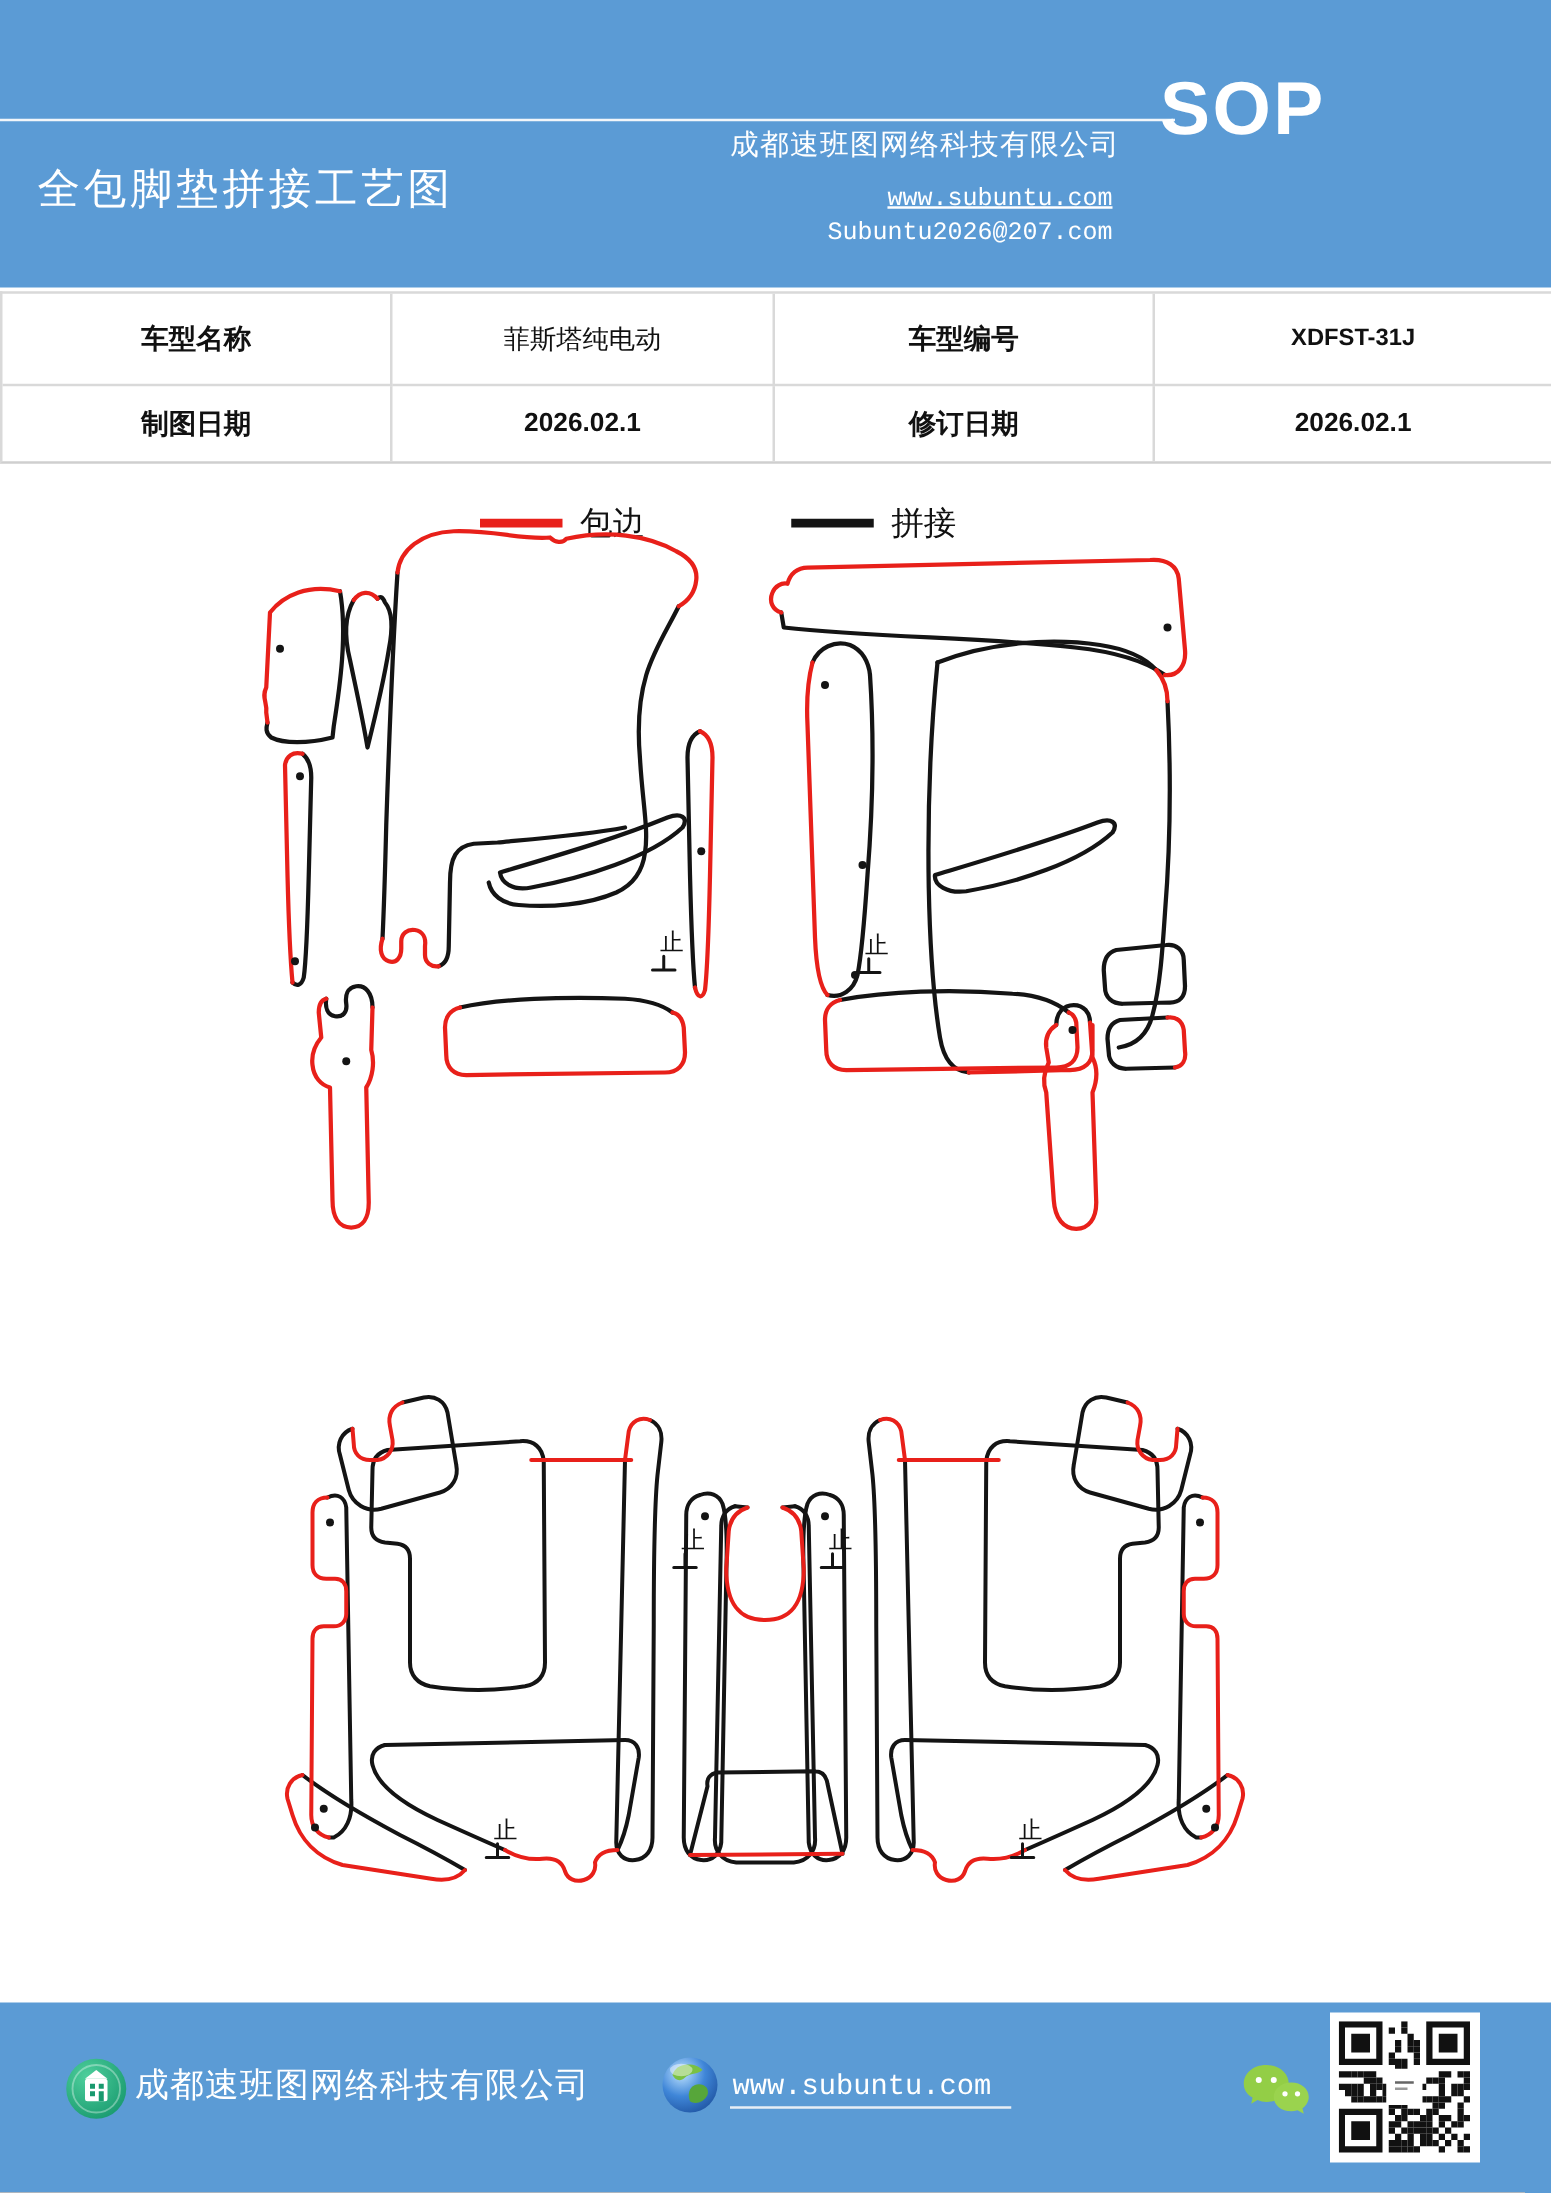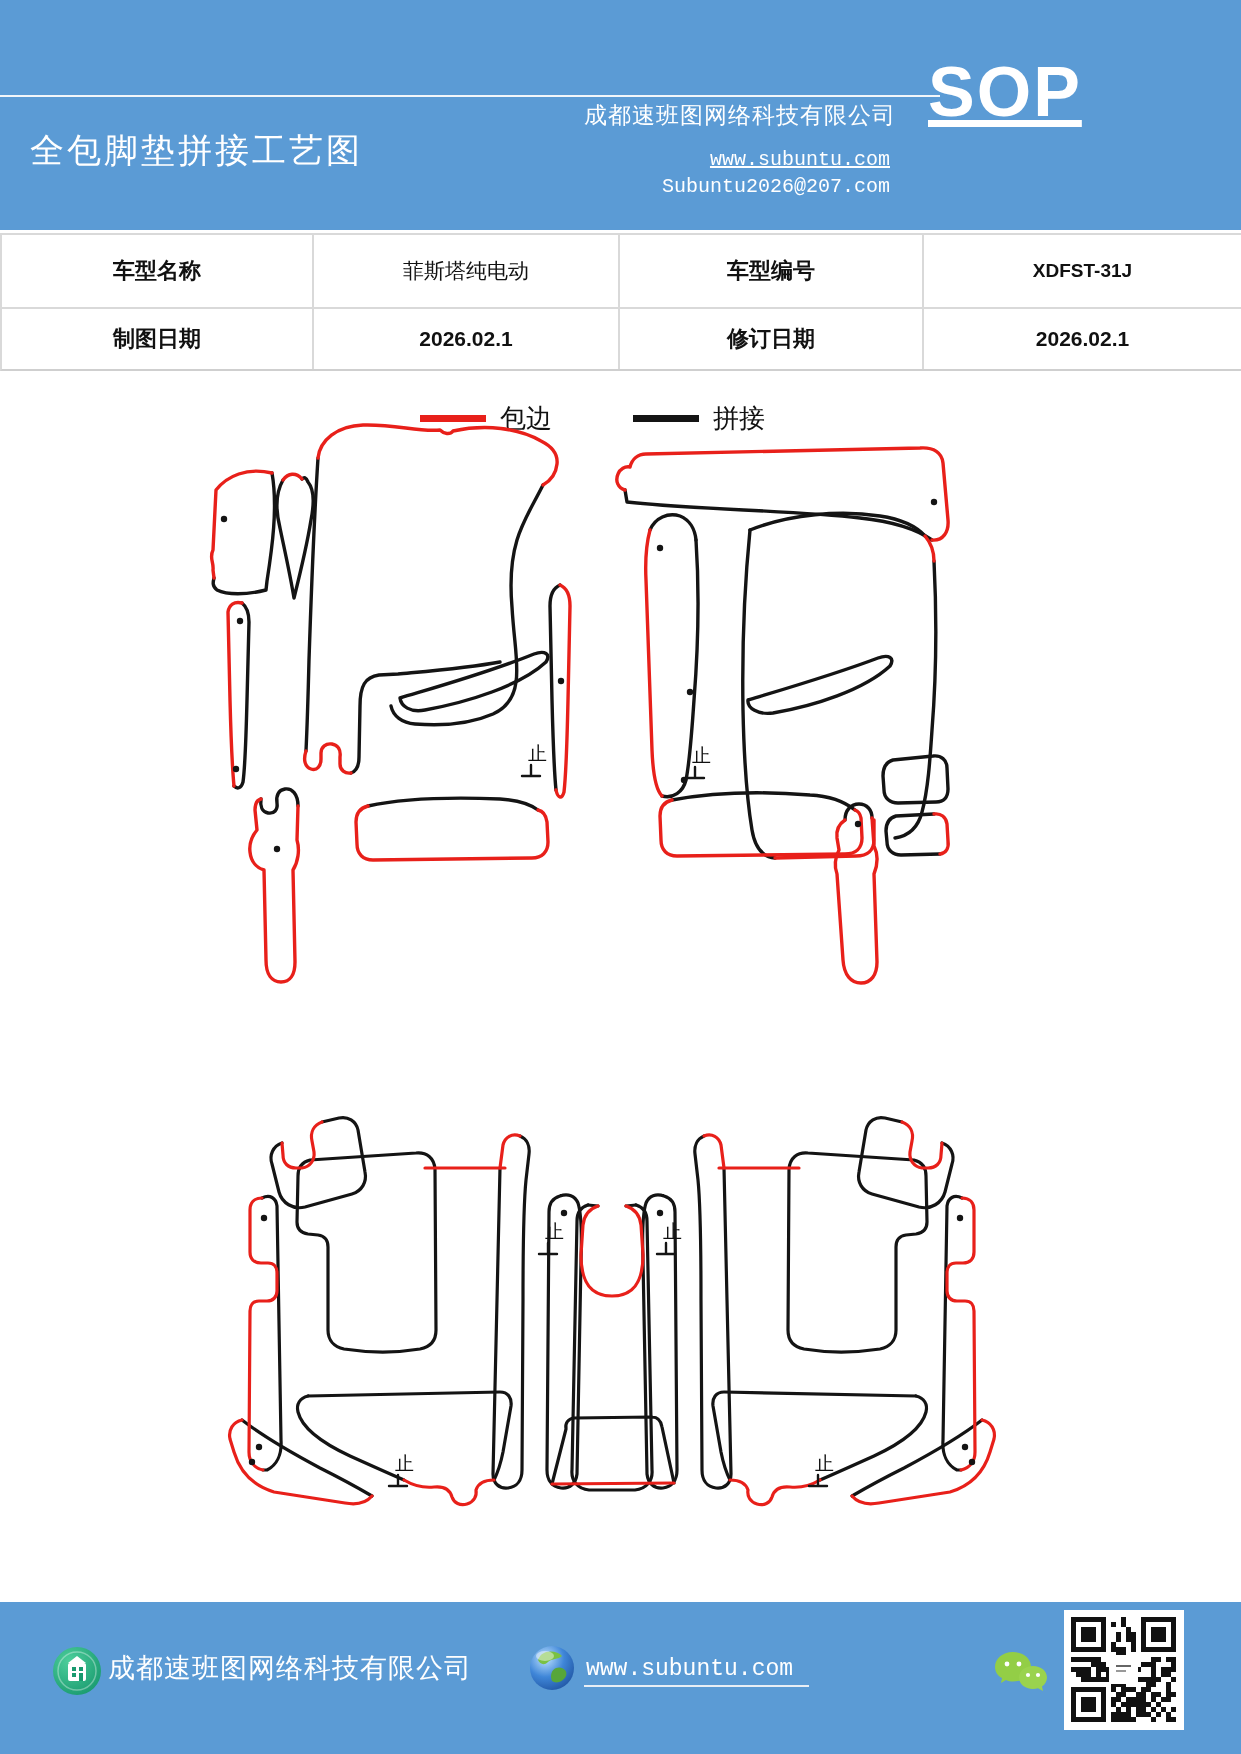"SOP" .sop { font-size: 70px -> 60px; text-decoration: underline -> none }
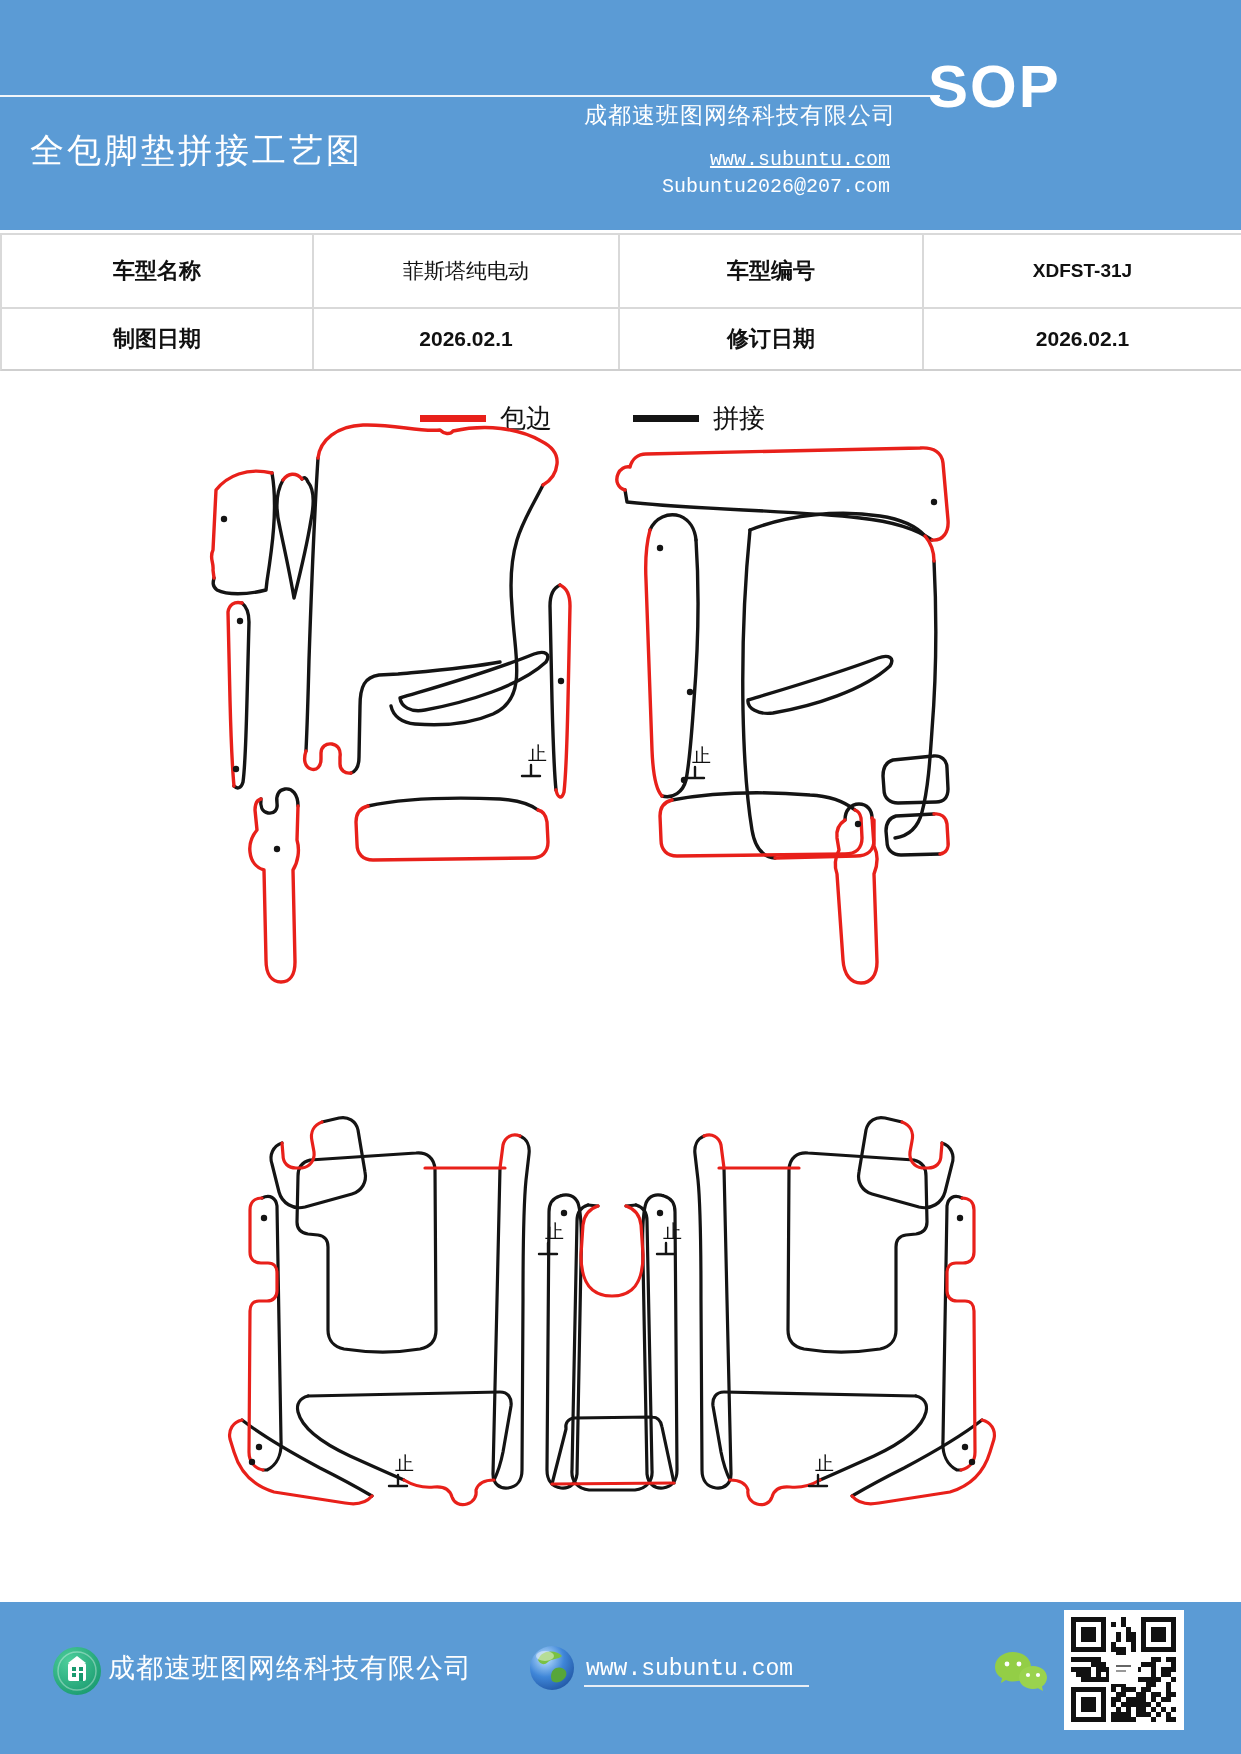"包边" div.legend-item { left: 420px -> 384px }
